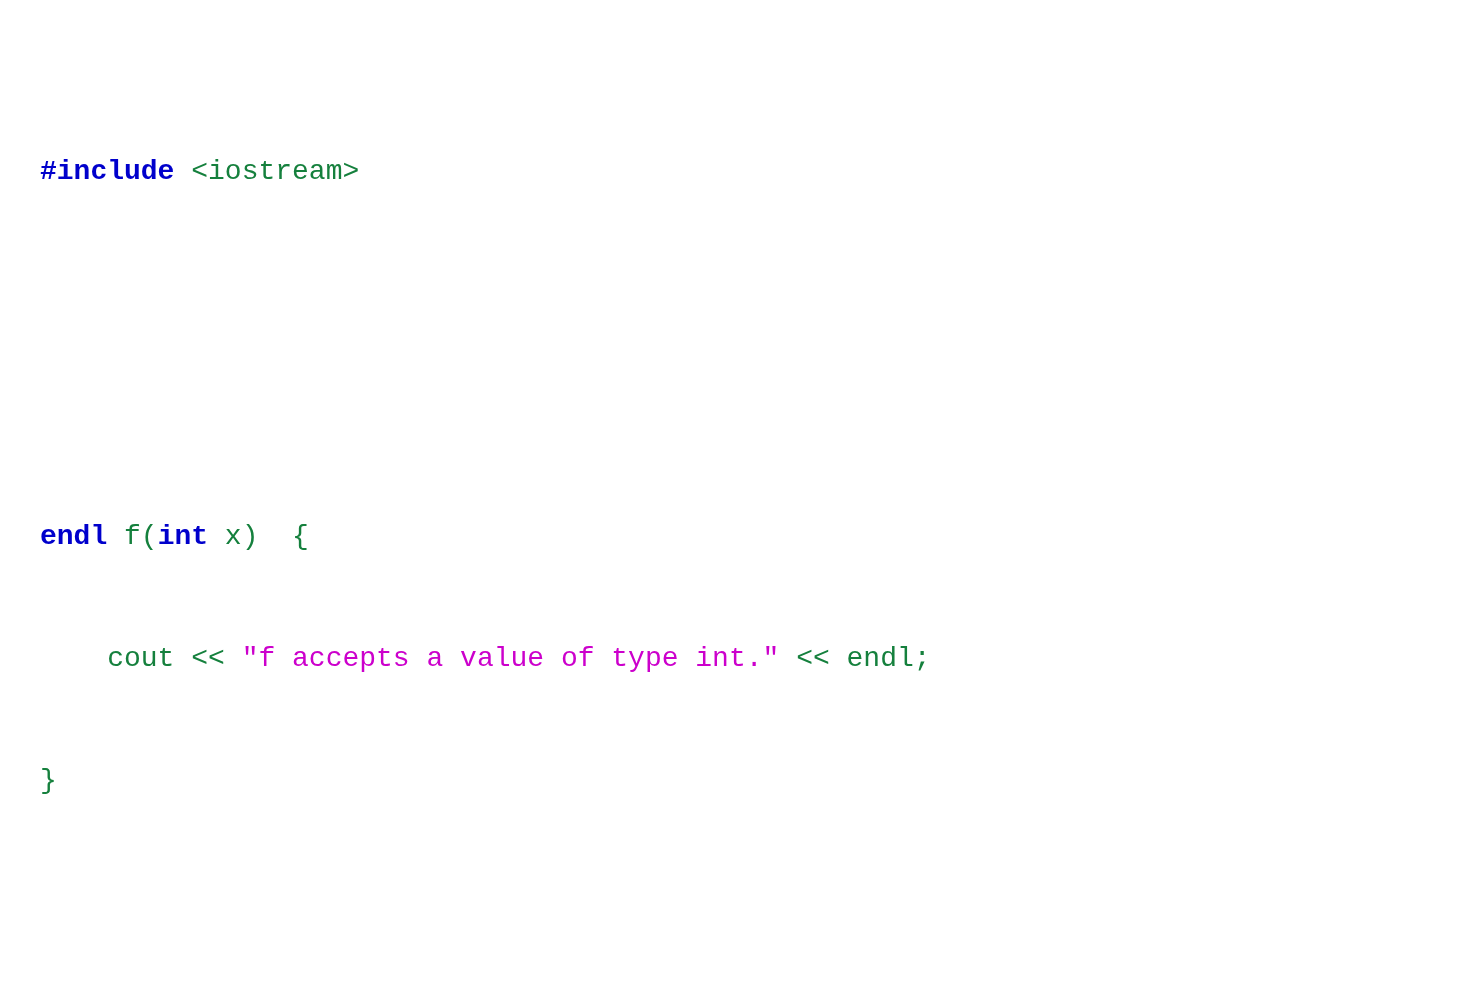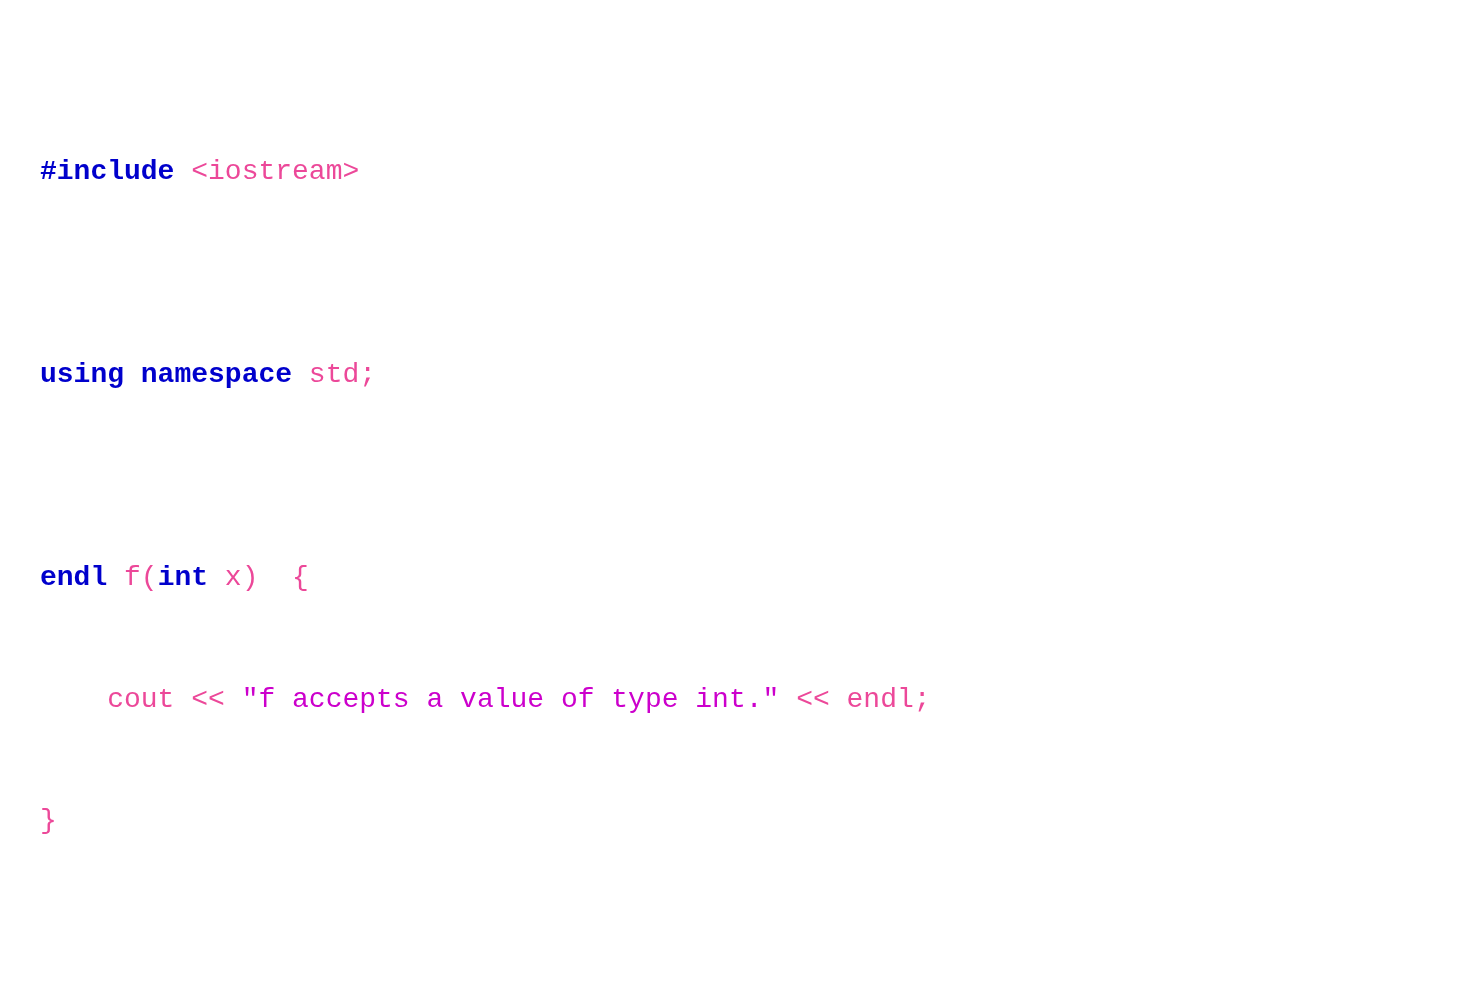"<iostream>" .normal { color: #ec4899 -> #15803d }
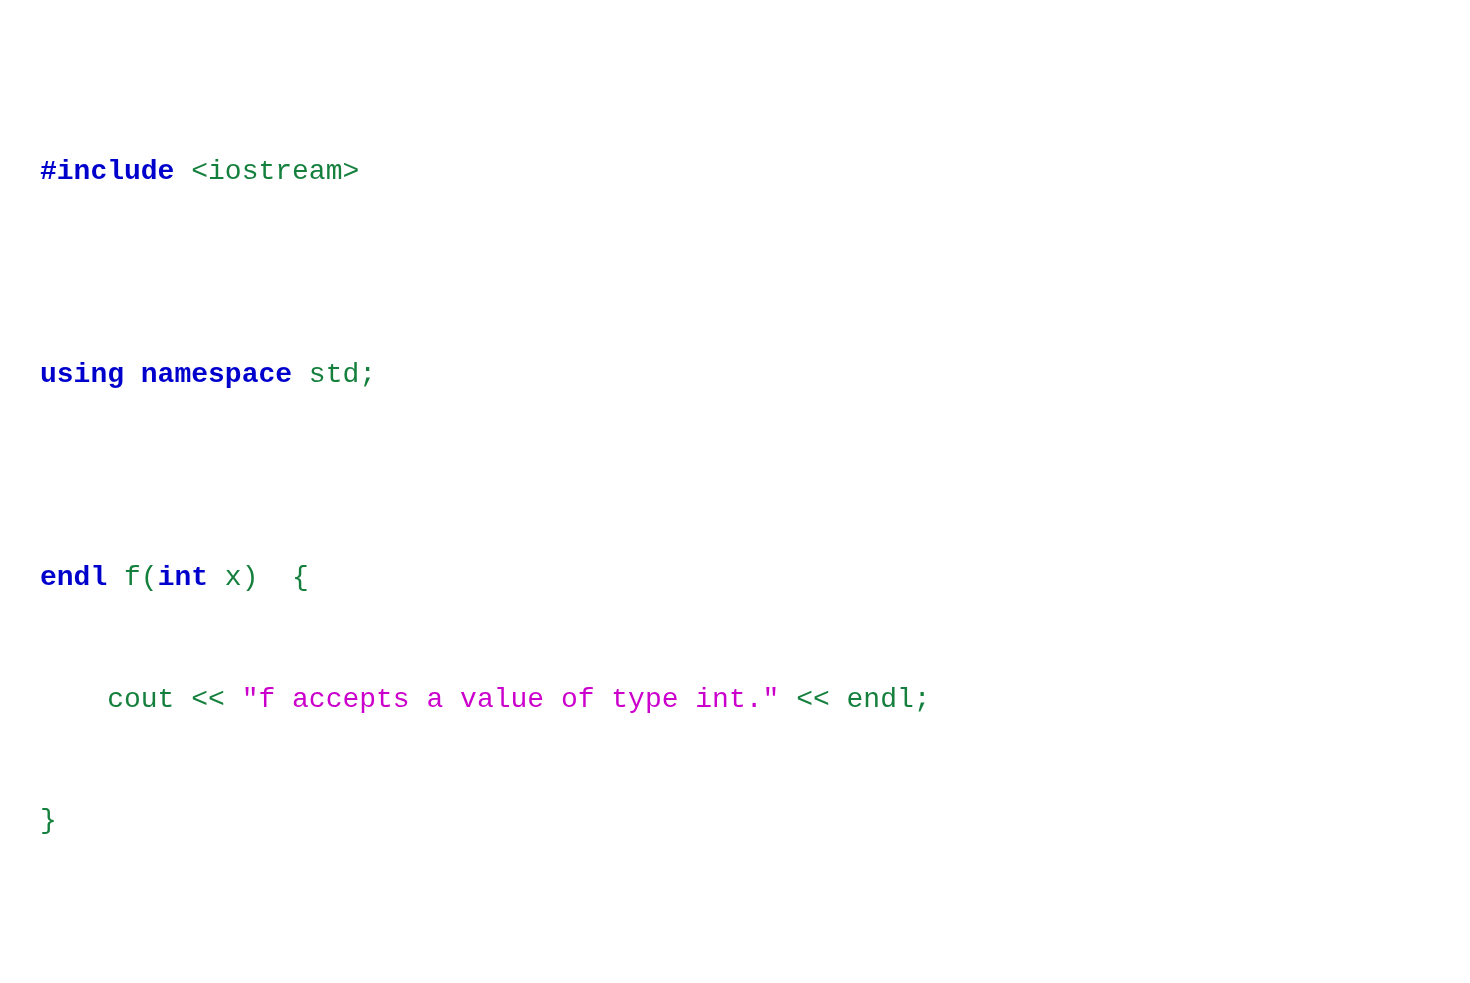"using namespace std;" span { html: <span><span>using namespace</span><span> std;</span></span> -> none }
